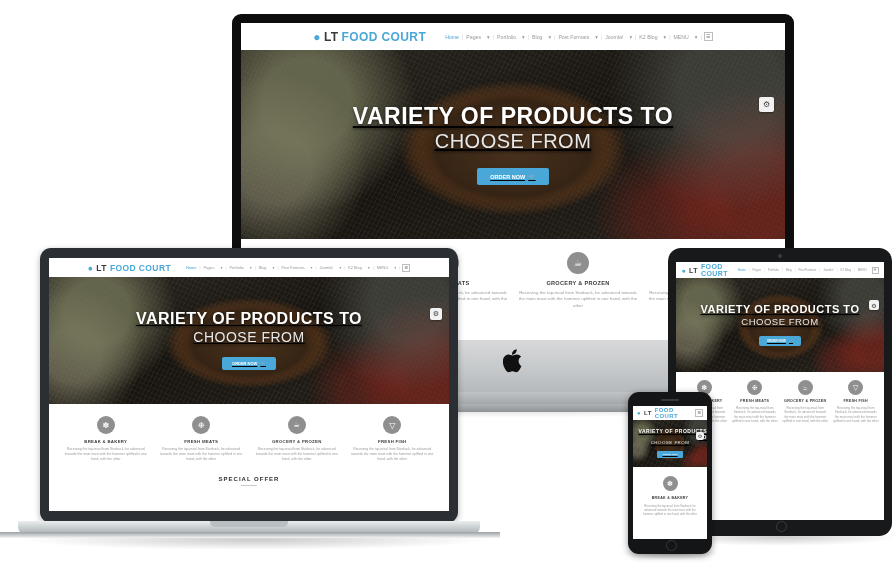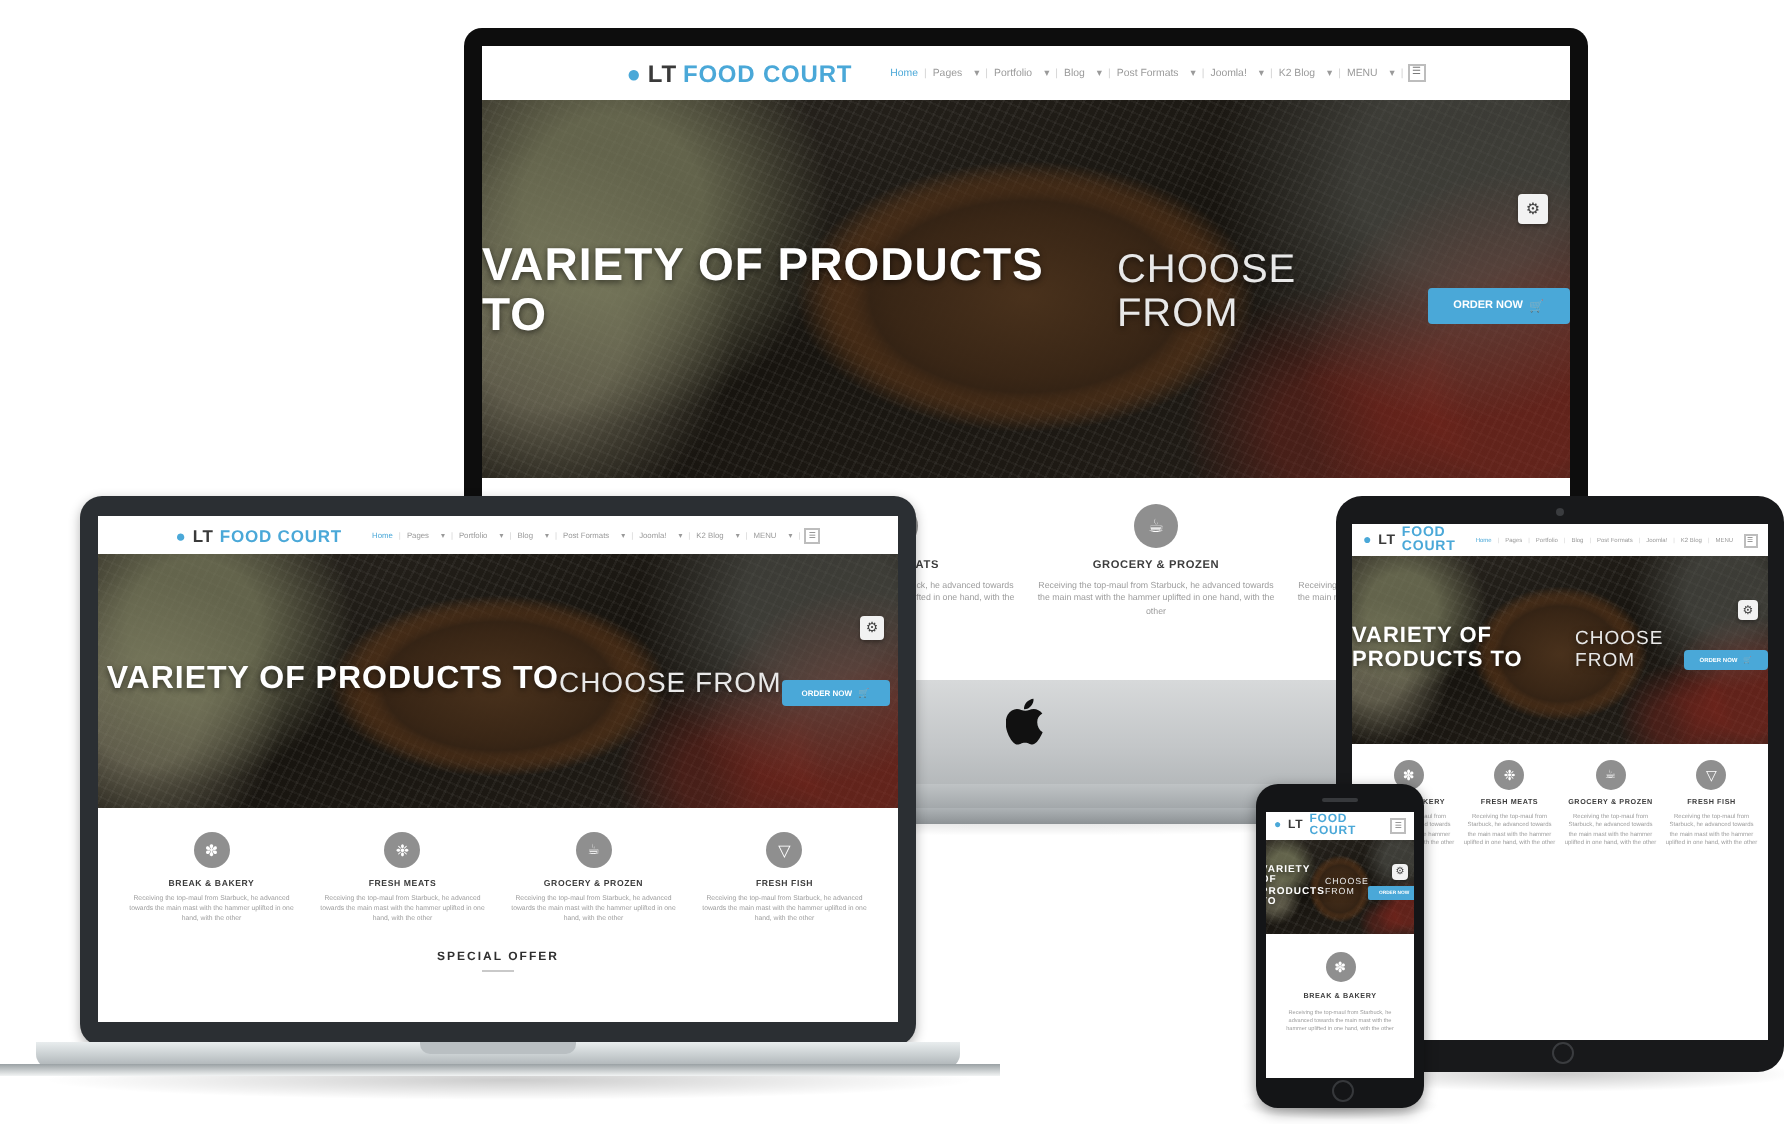"VARIETY OF PRODUCTS TO" .hero-in { flex-direction: row -> column; text-align: left -> right; text-decoration: none -> underline }
